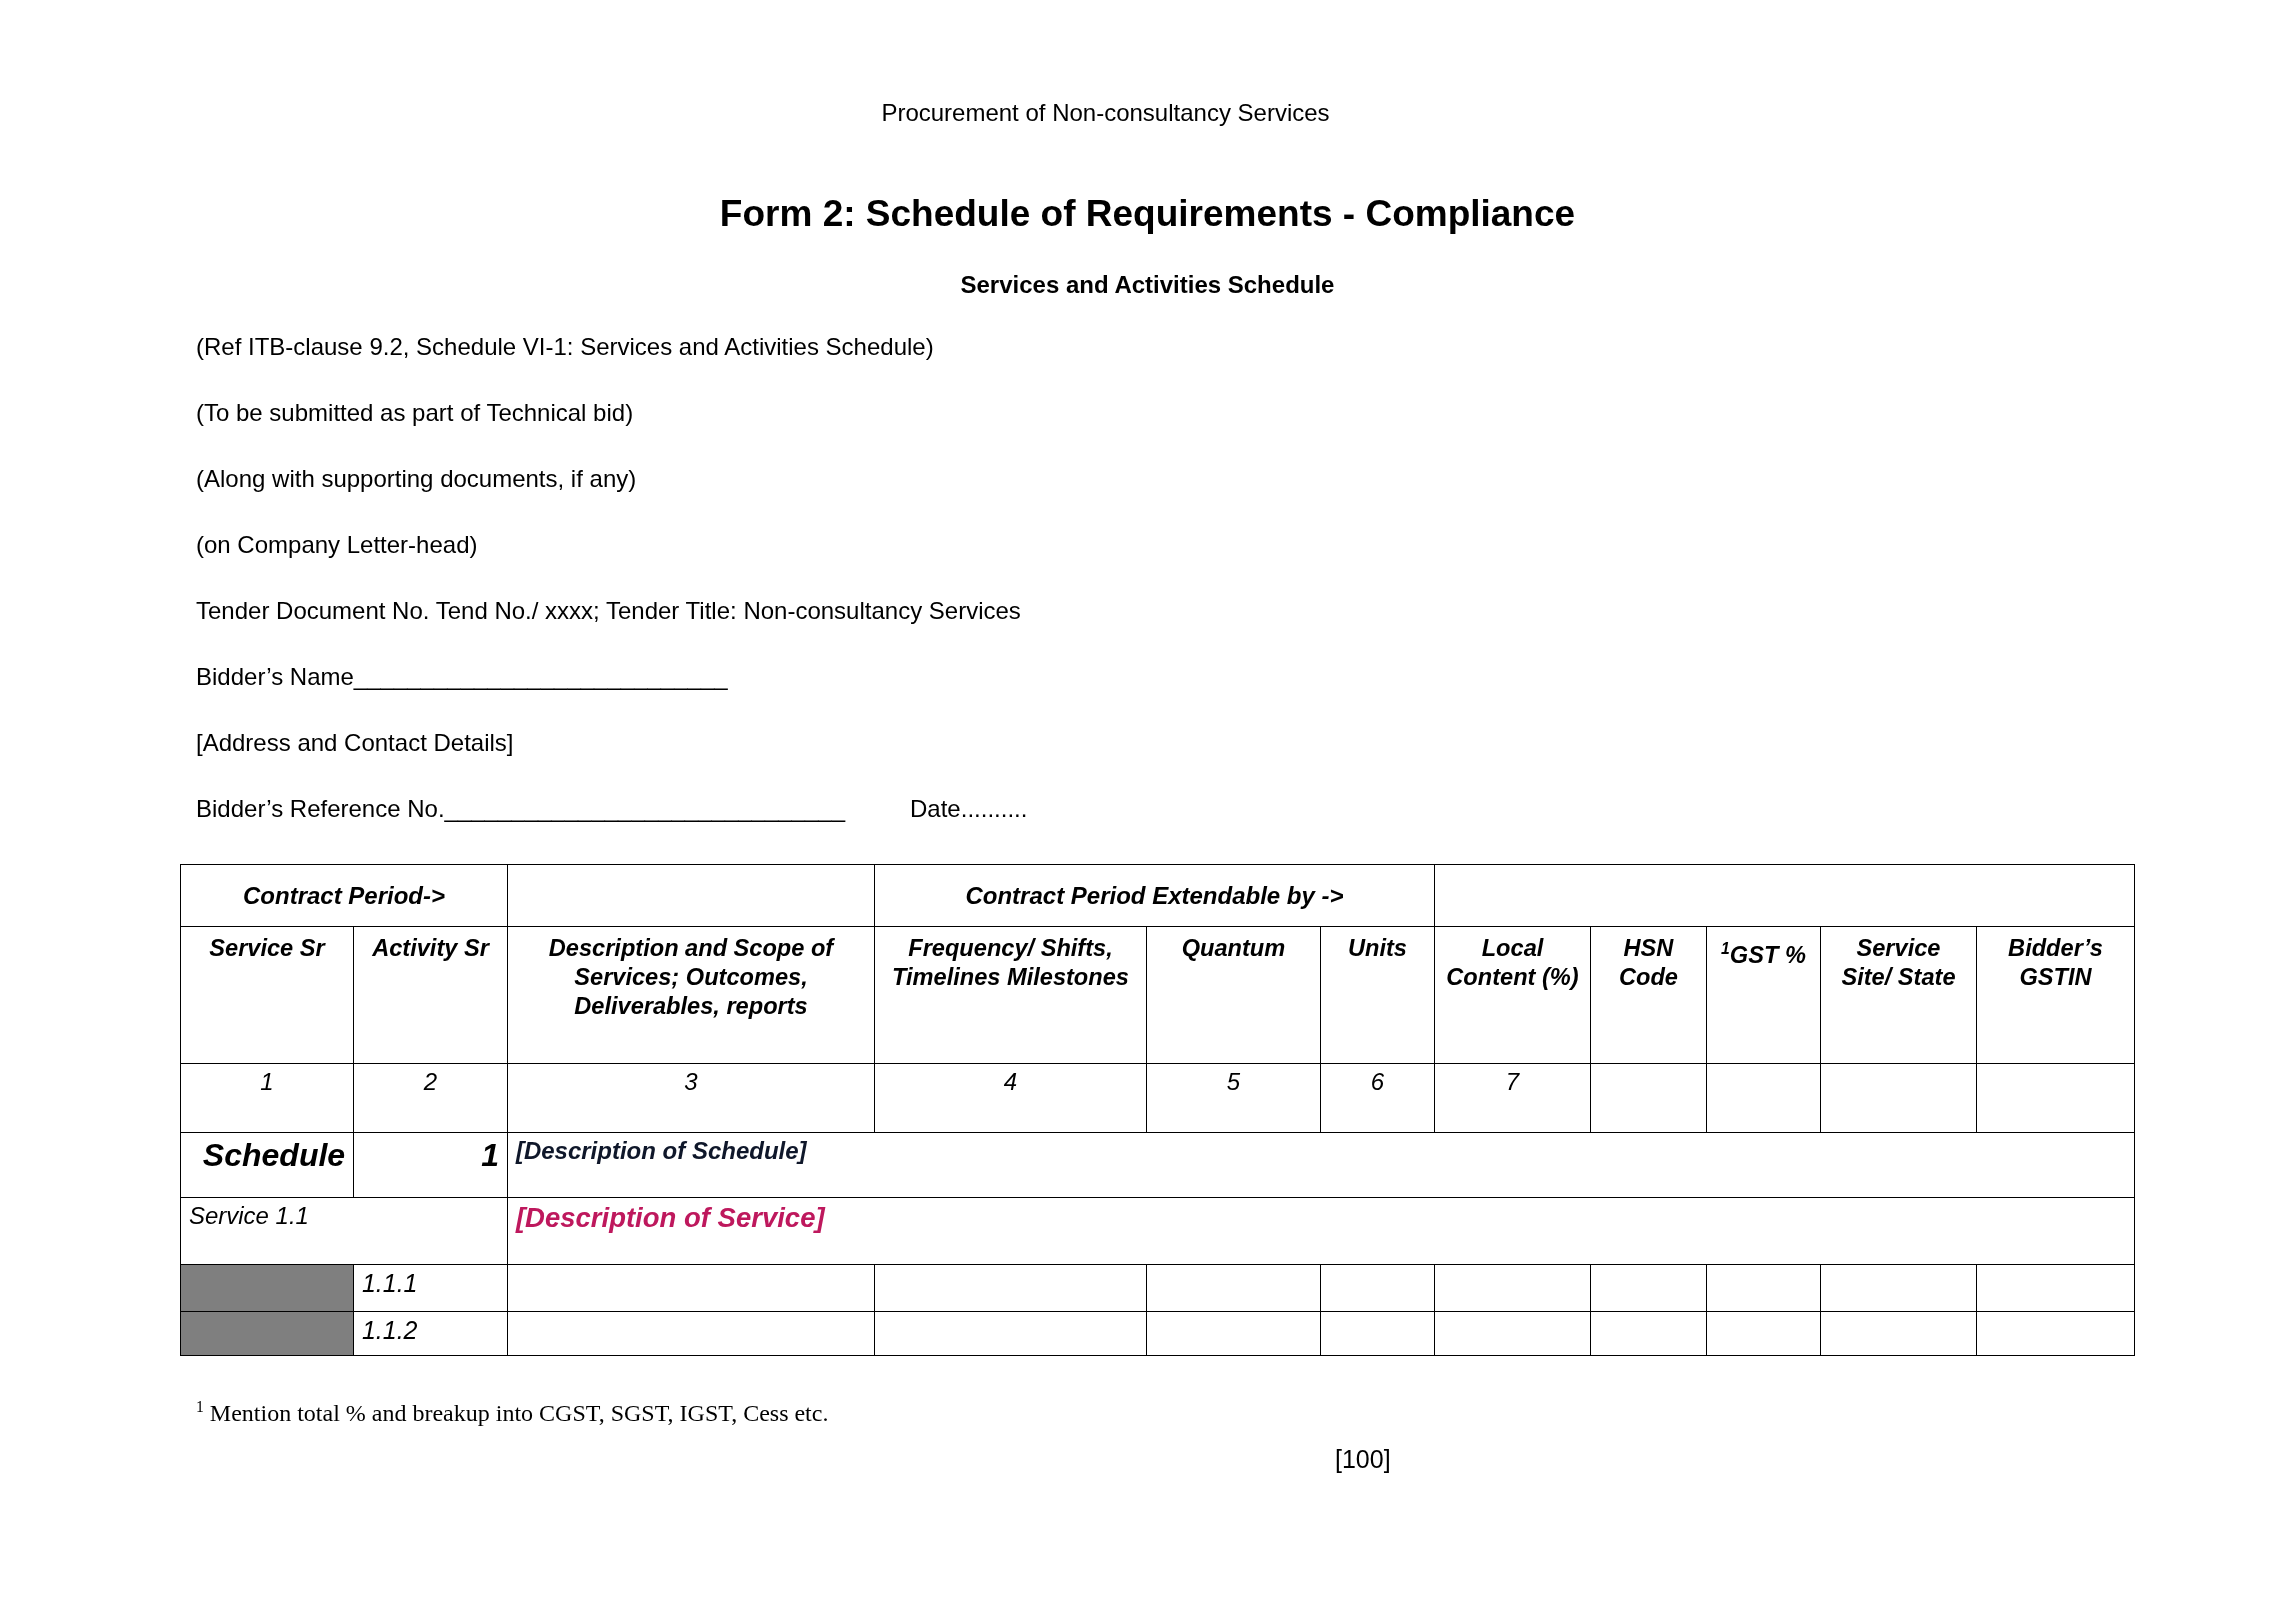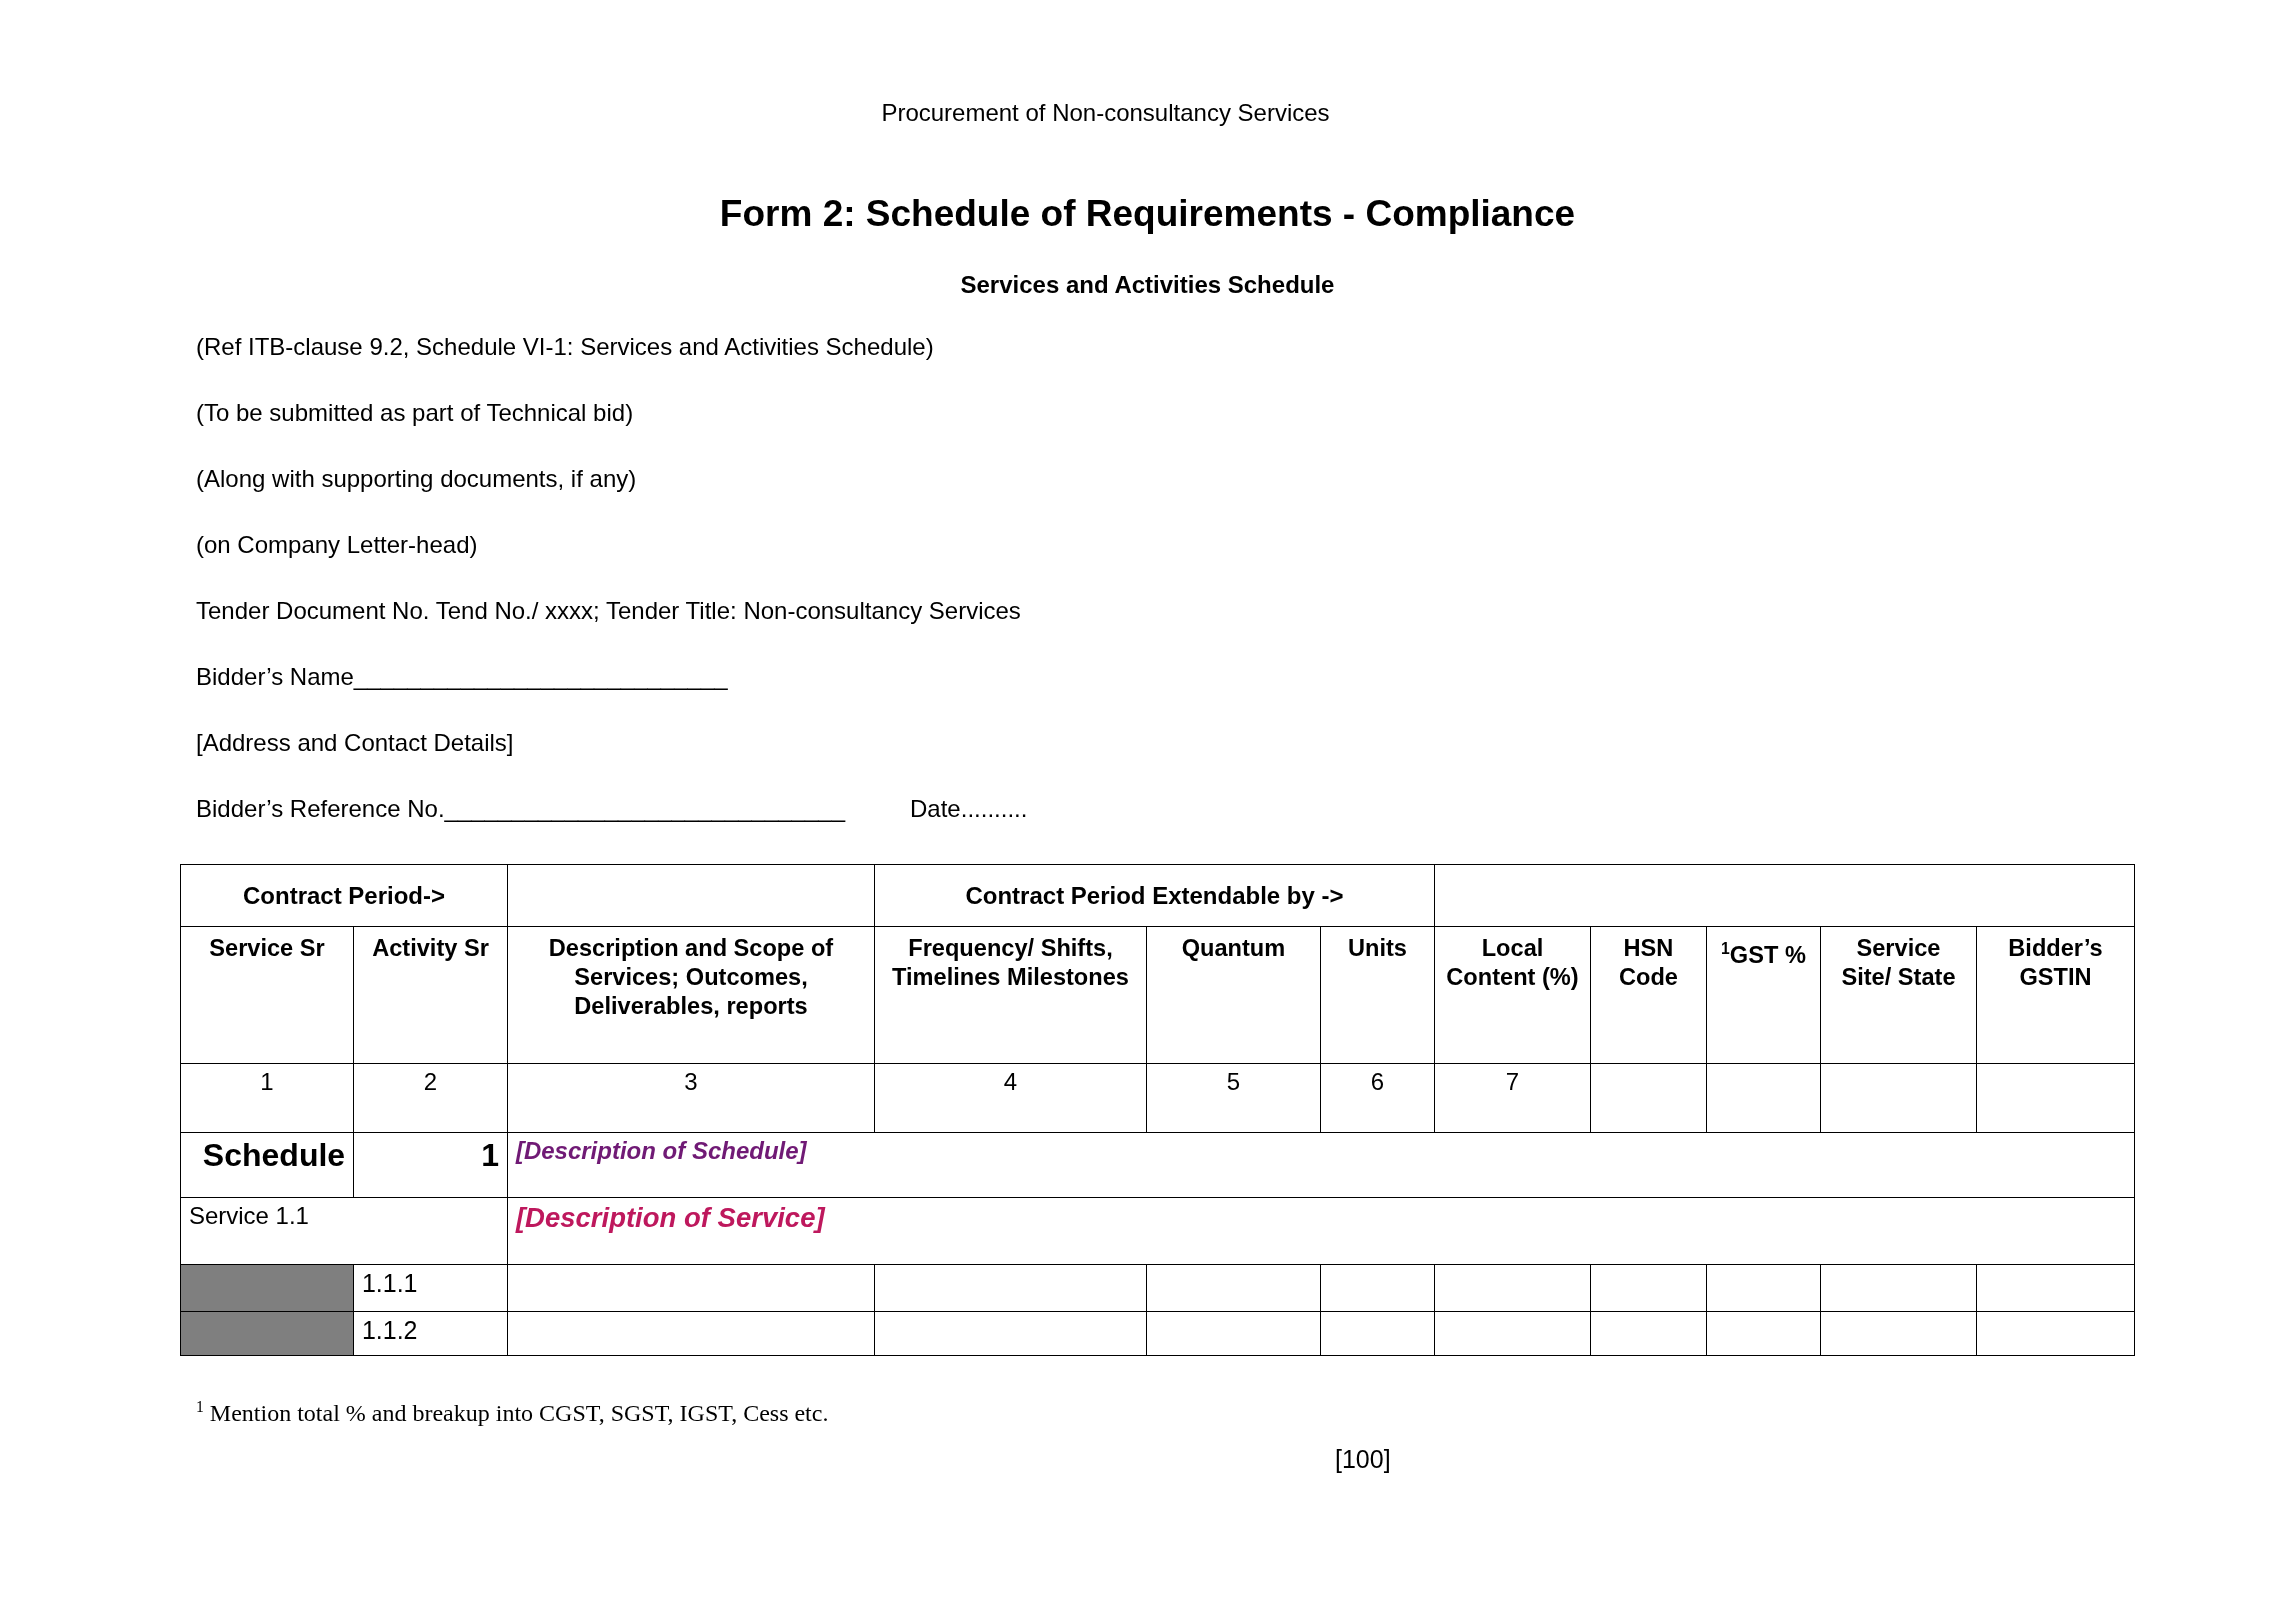"Contract Period->" table.req-table td, table.req-table th { font-style: none -> italic }
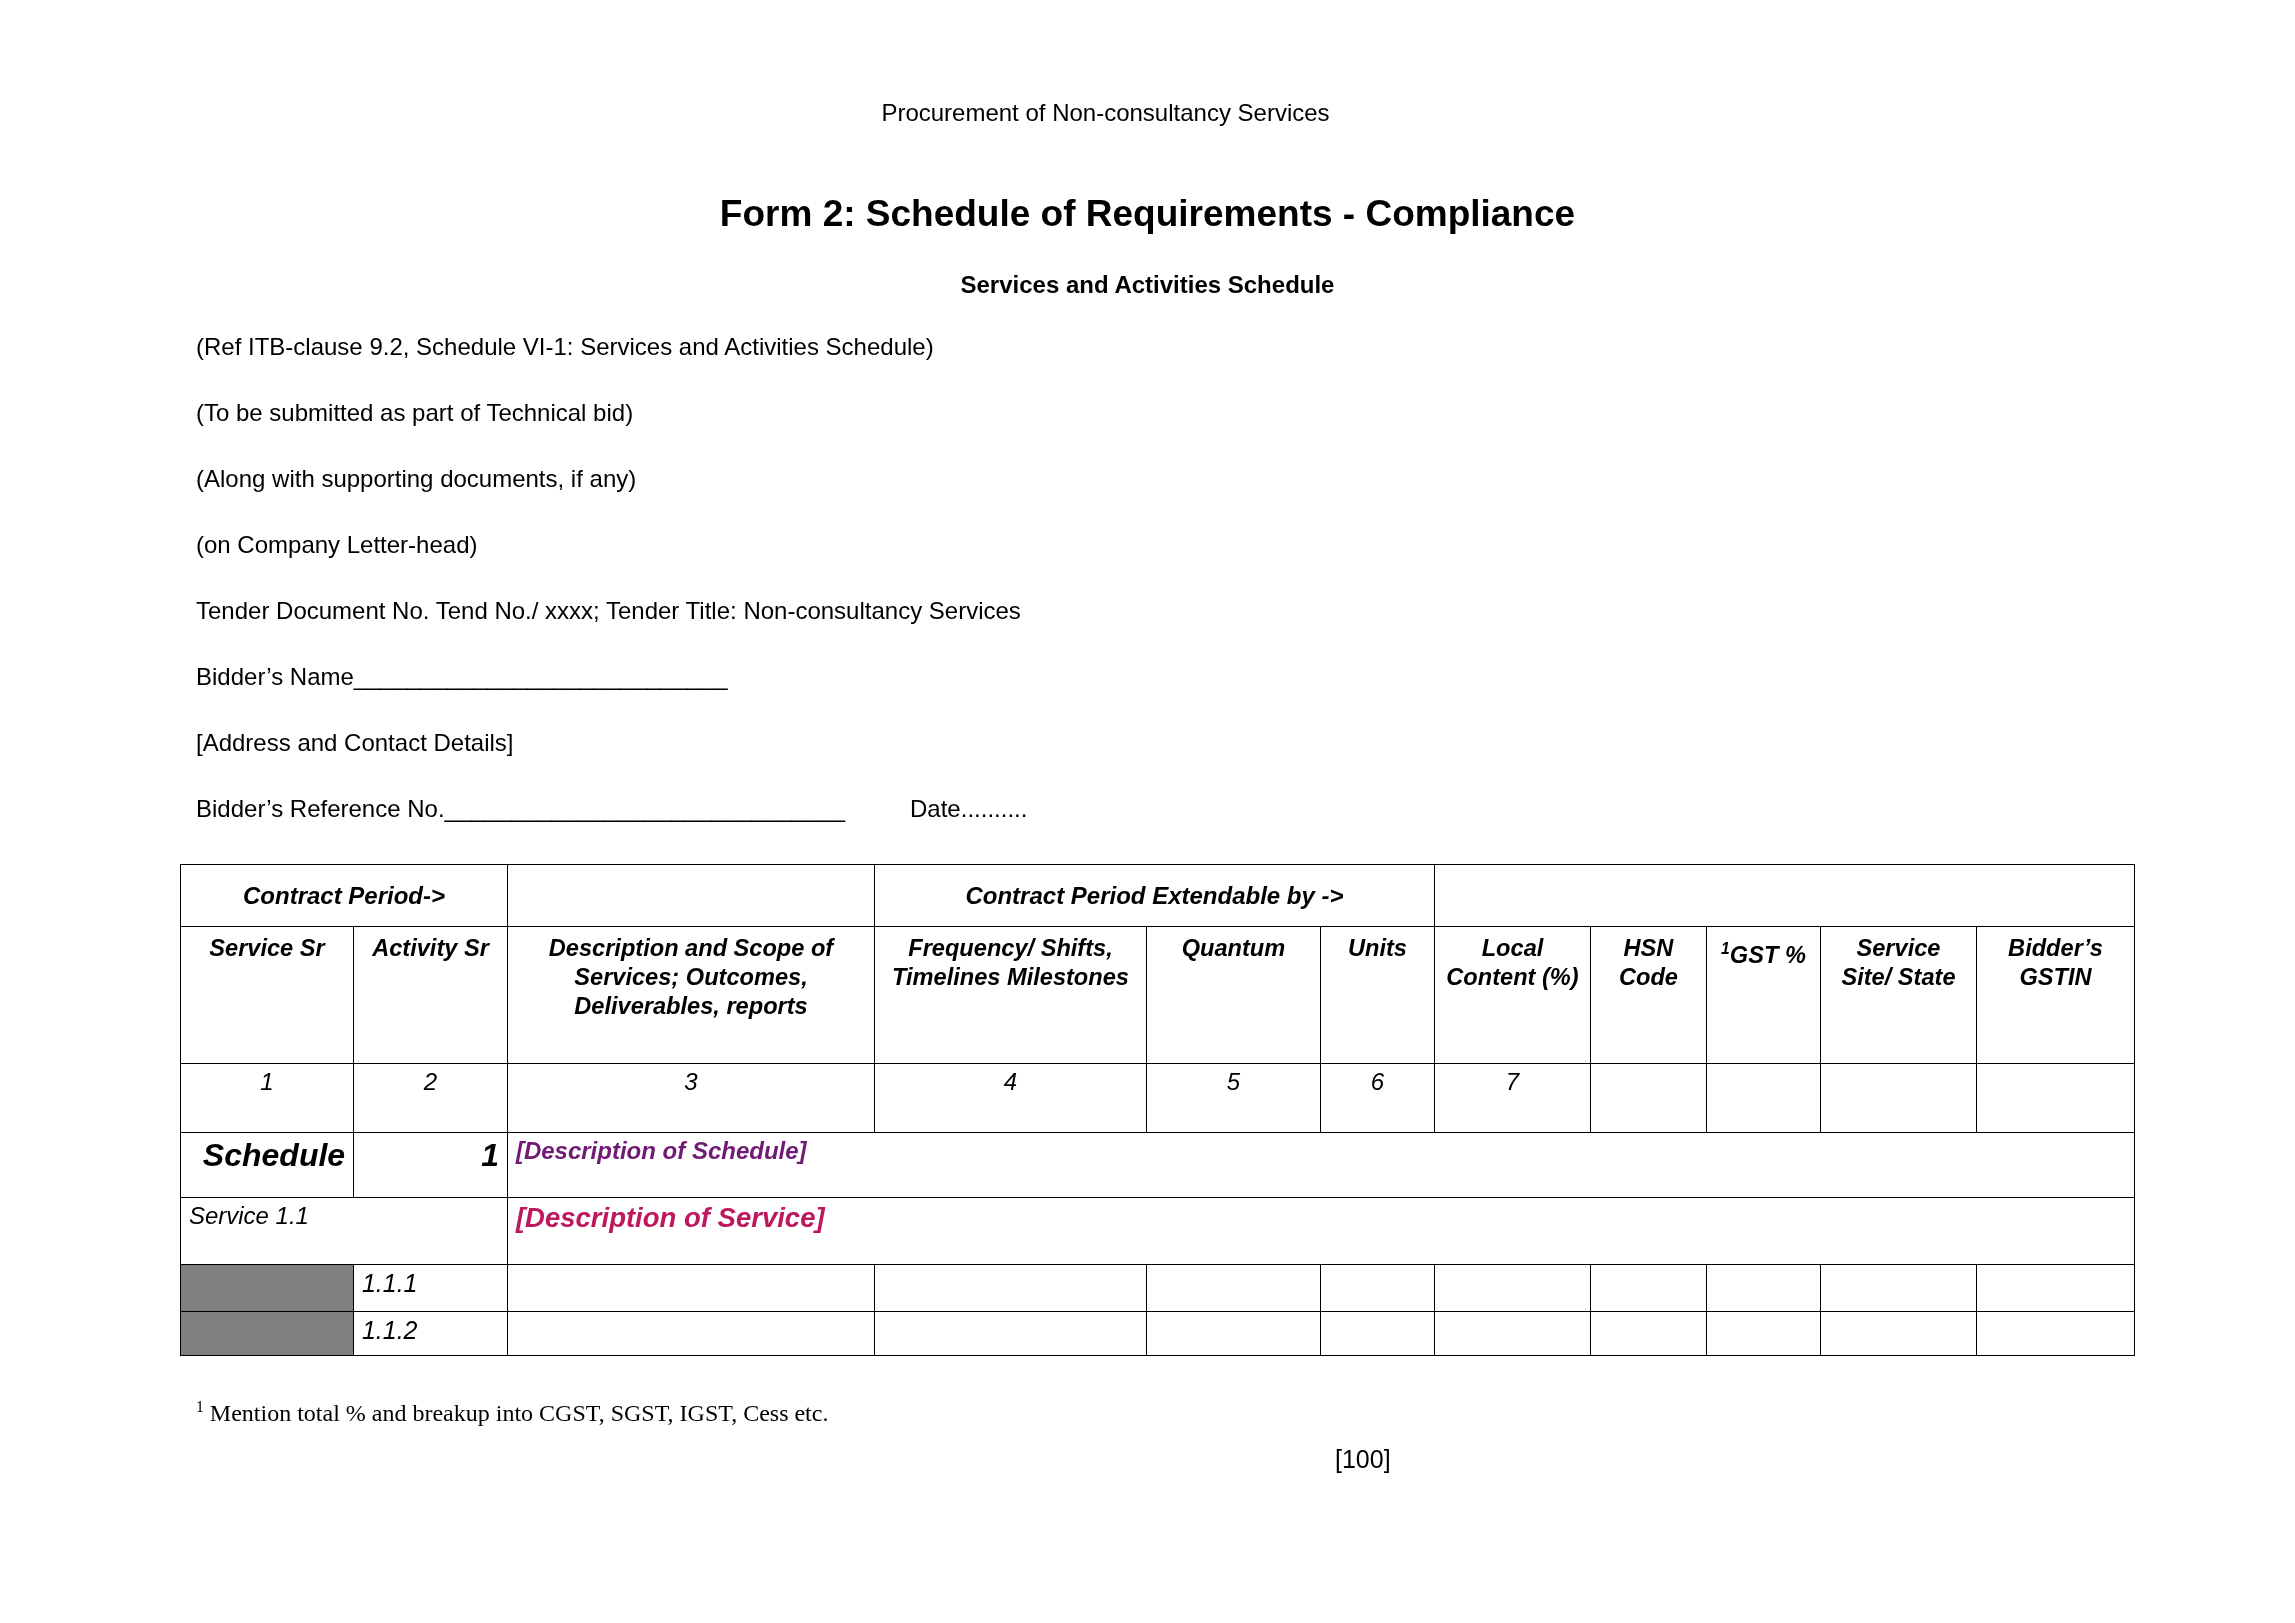"[Description of Schedule]" td.desc-schedule { color: #701a75 -> #0f172a }
